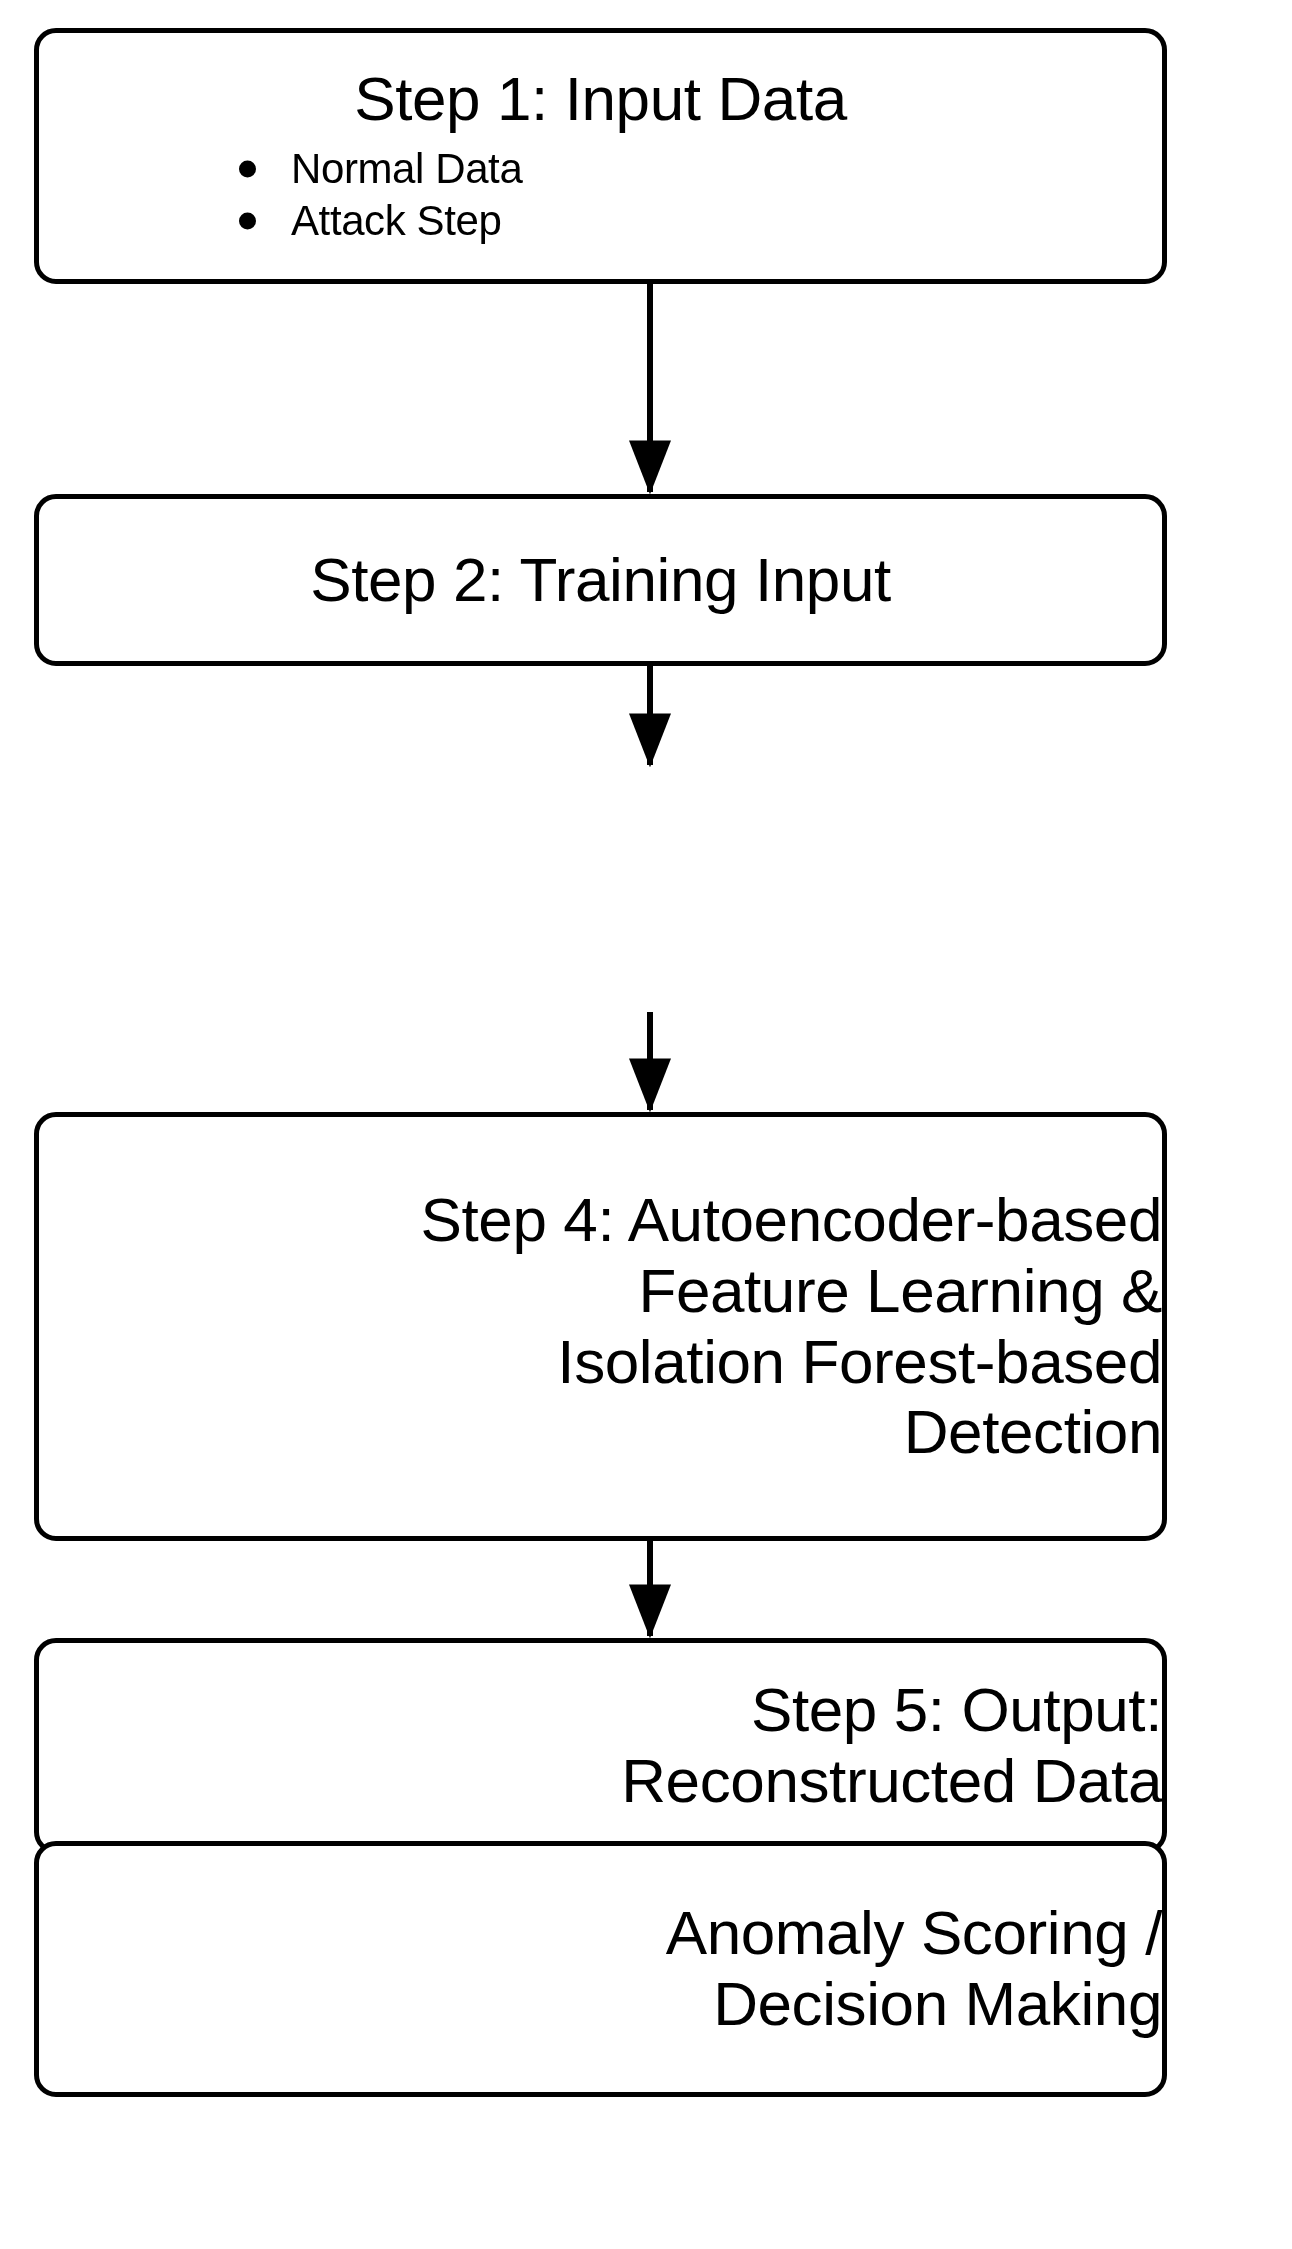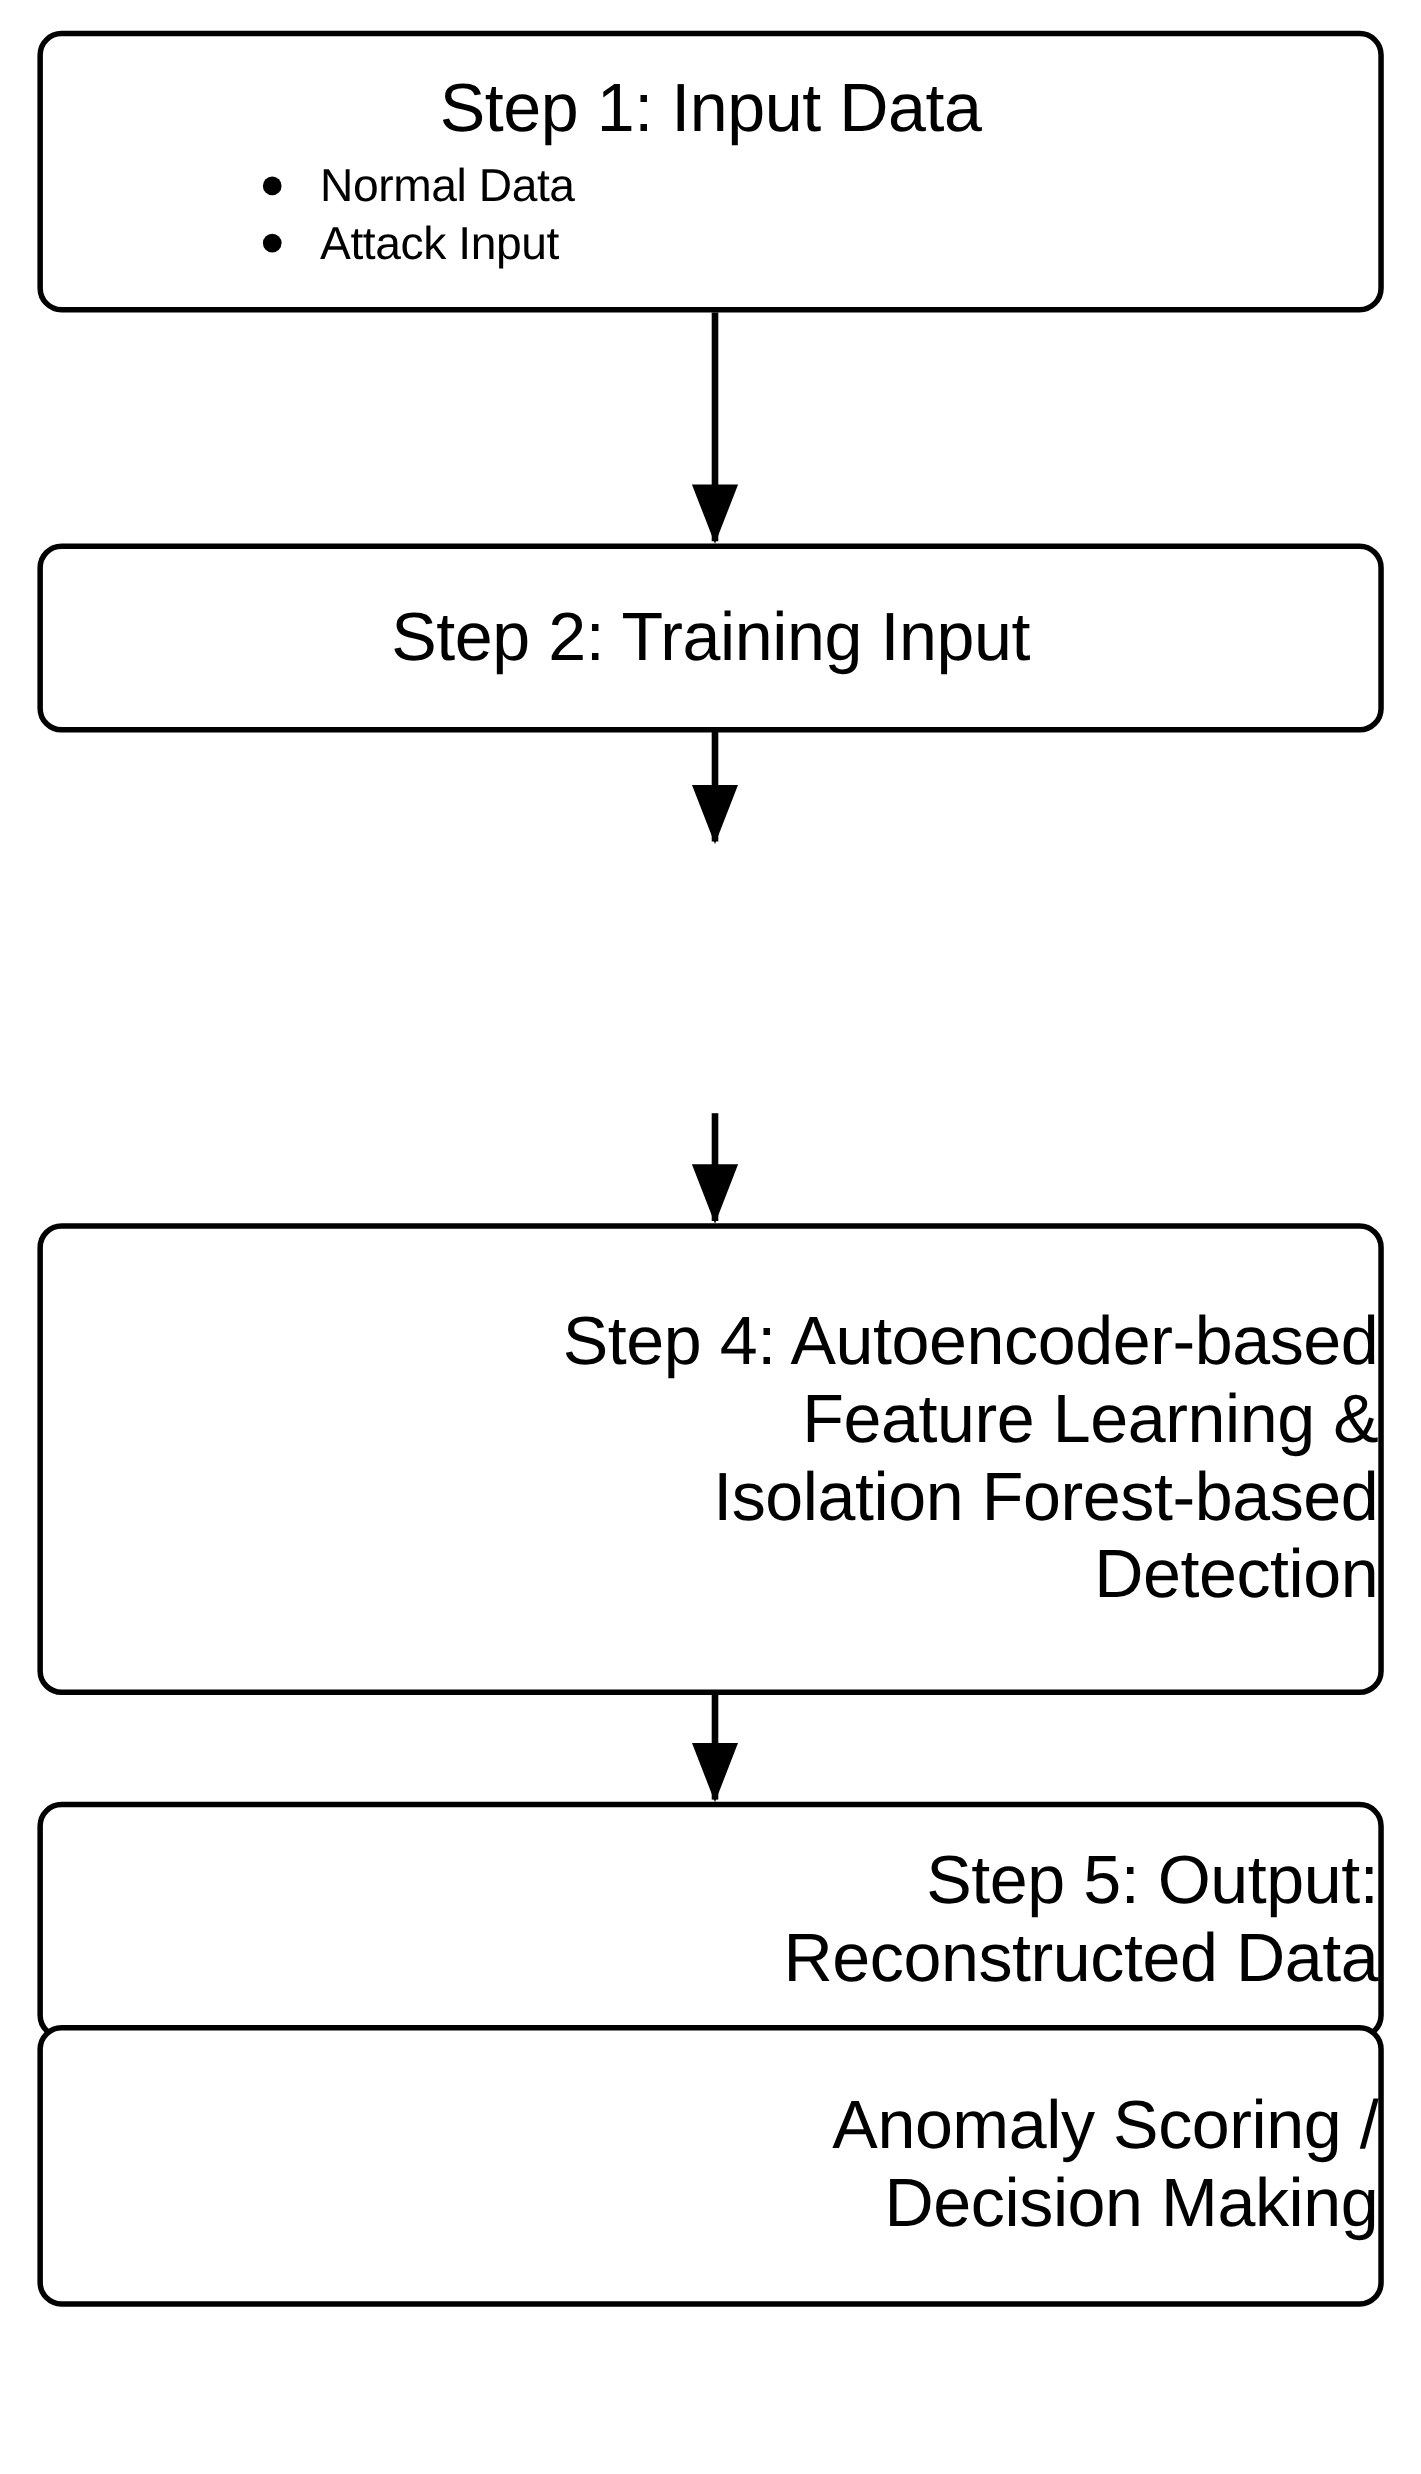"Step 1: Input Data" .node { width: 1224px -> 1133px }
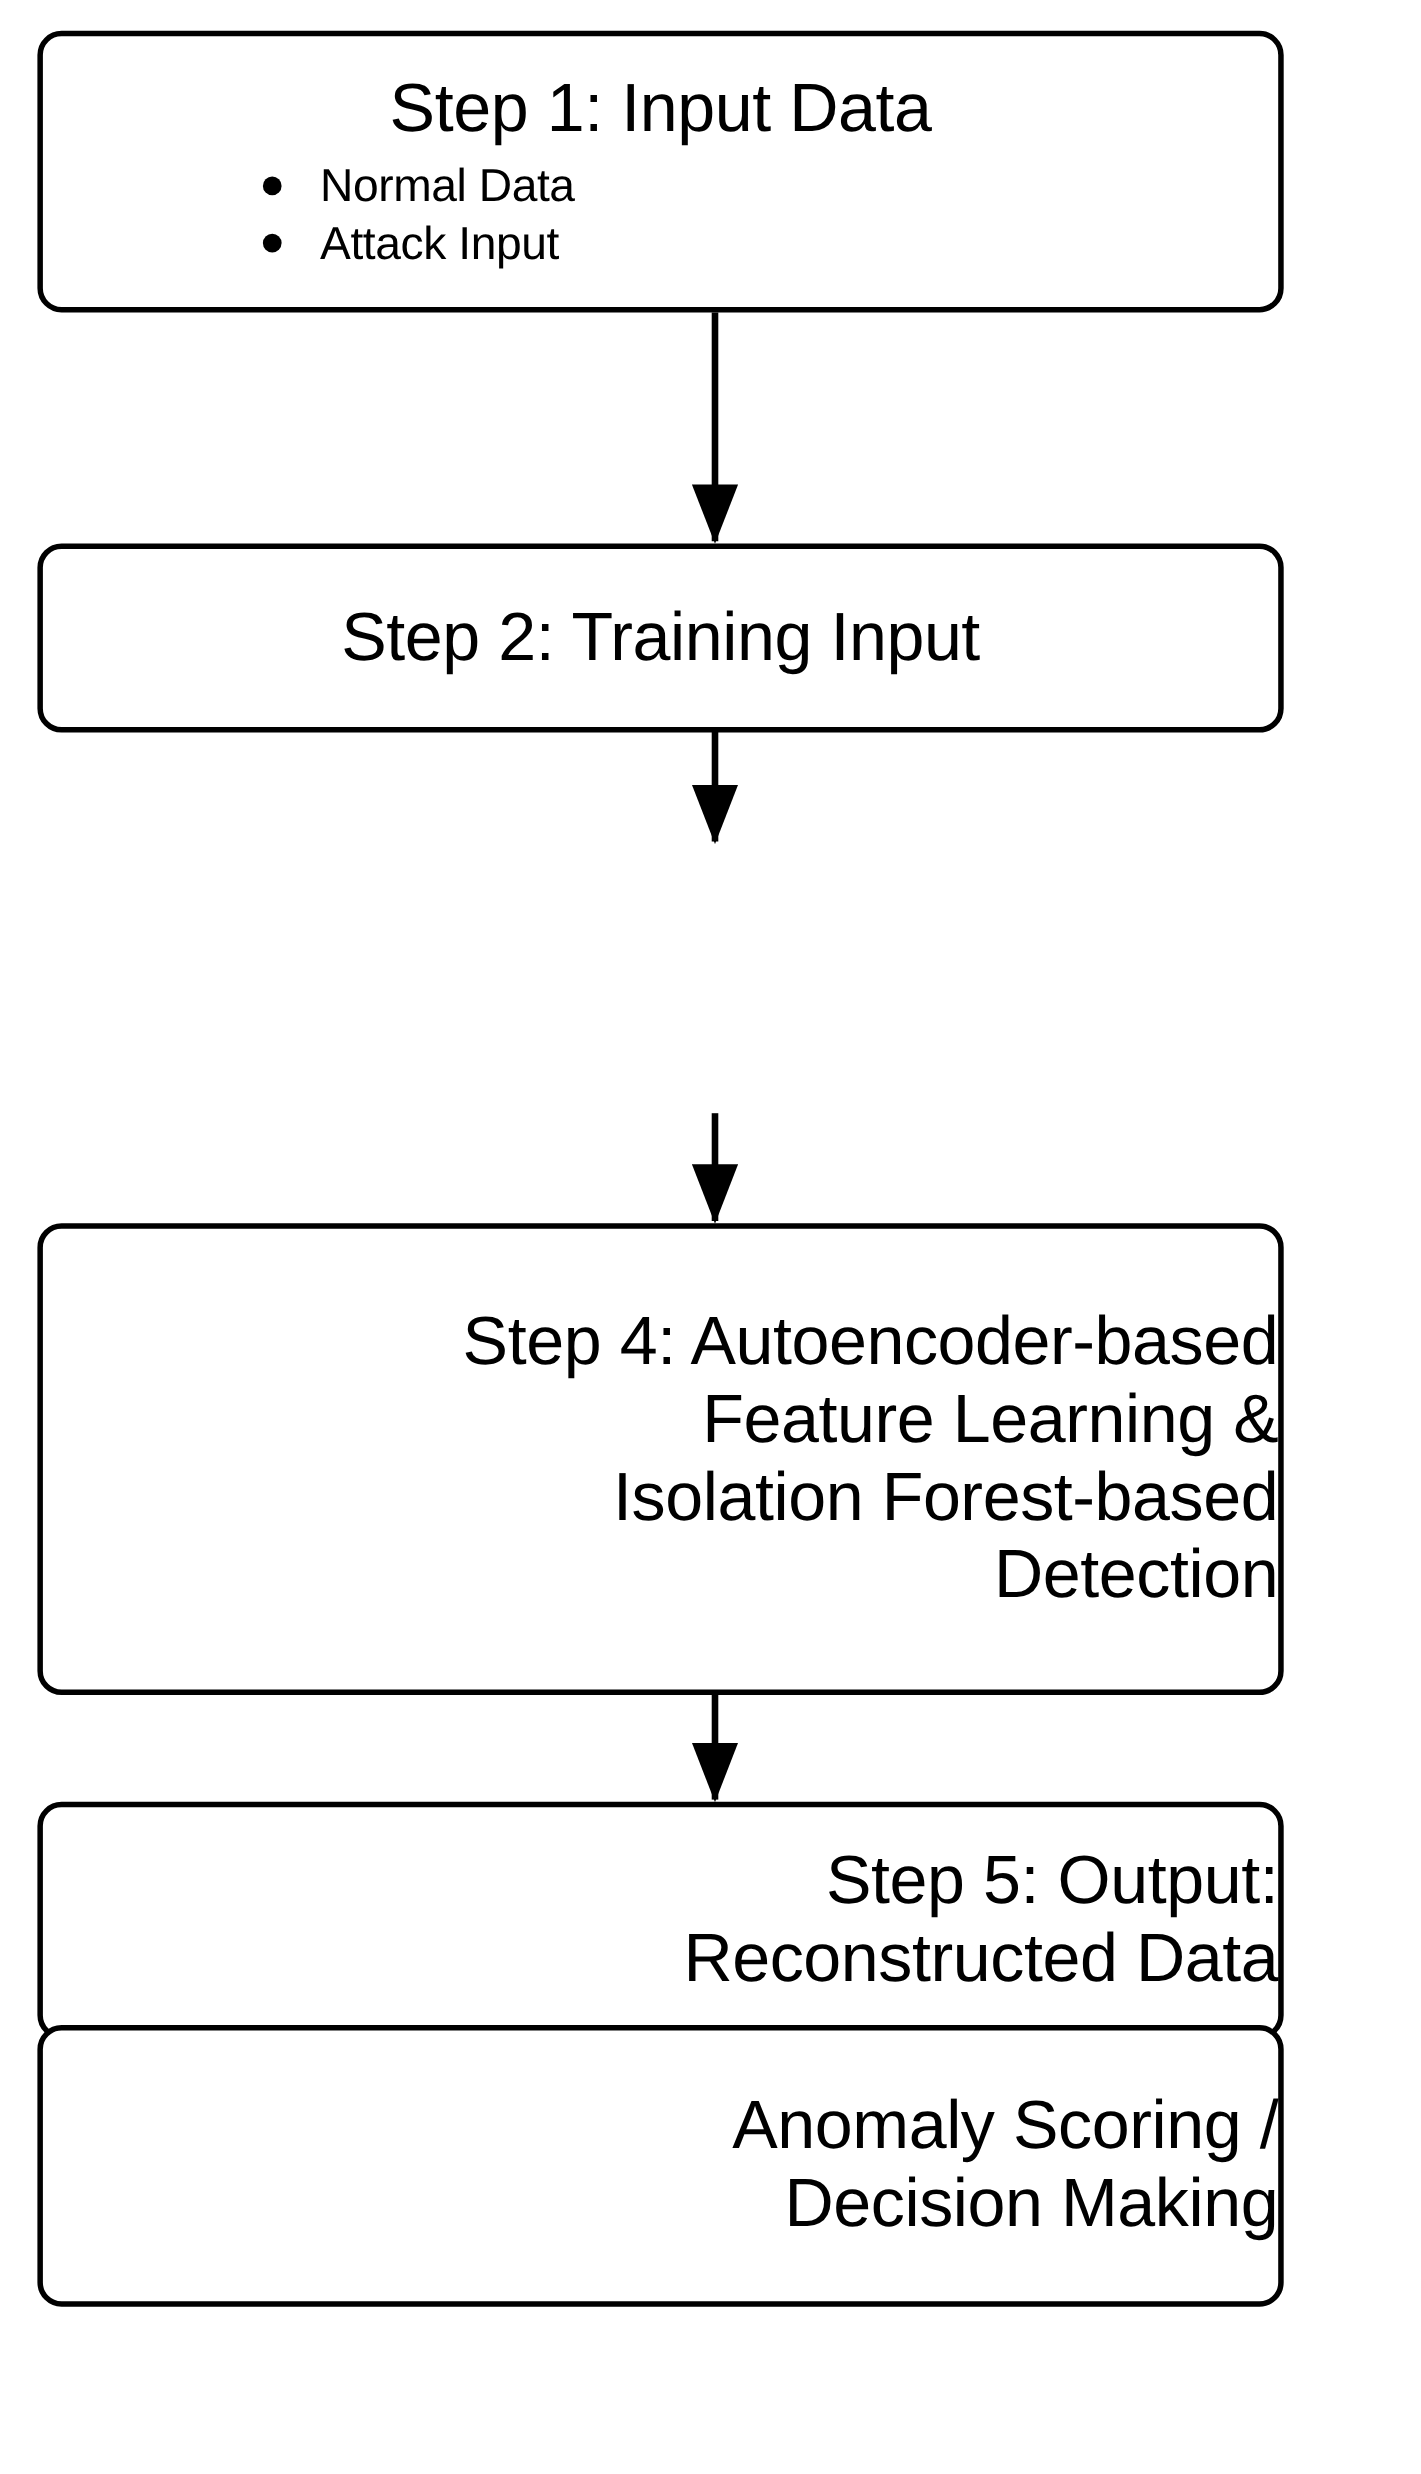"Attack Input" span { text: Input -> Step }
